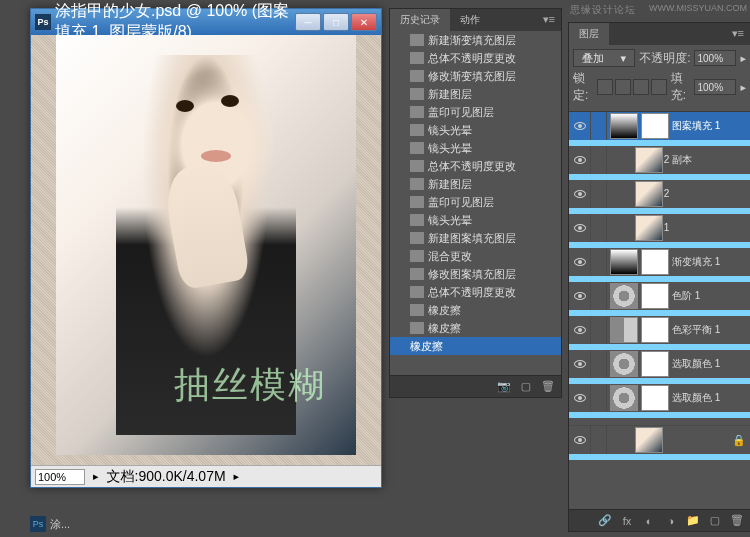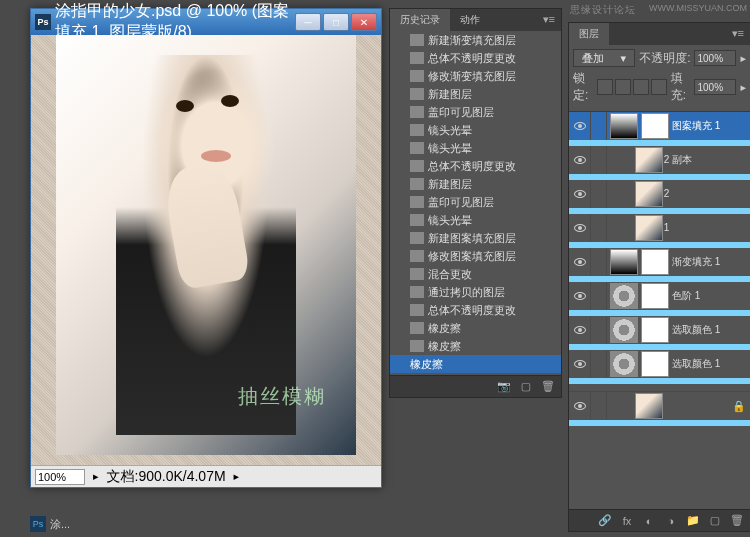"修改图案填充图层" div.hist-item { order: before "混合更改" -> after "混合更改" }
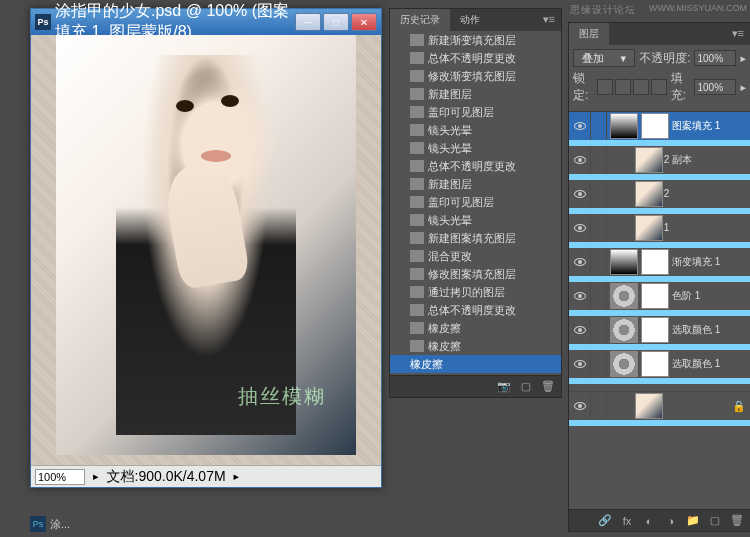"通过拷贝的图层" div.hist-item { html: <div> <div></div> <span>通过拷贝的图层</span> </div> -> none }
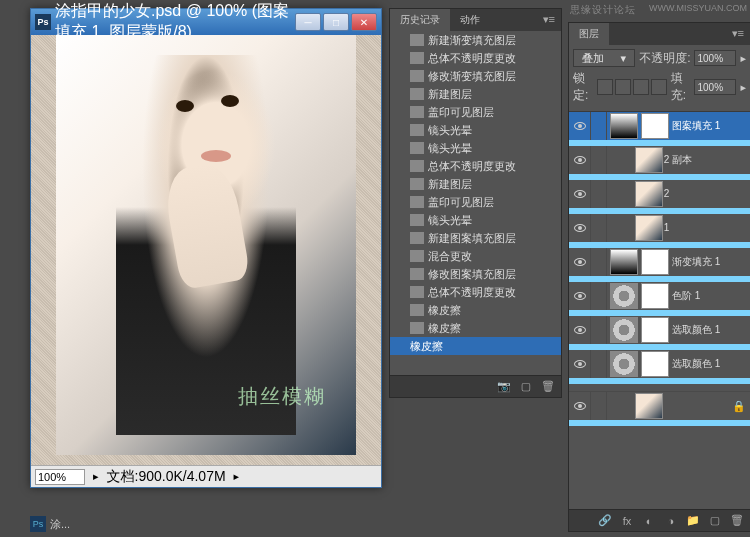"色彩平衡 1" div.layer-item { html: none -> <div> <div> <div></div> </div> <div></div> <div></div> <div></div> <span>色彩平衡 1</span> </div> }
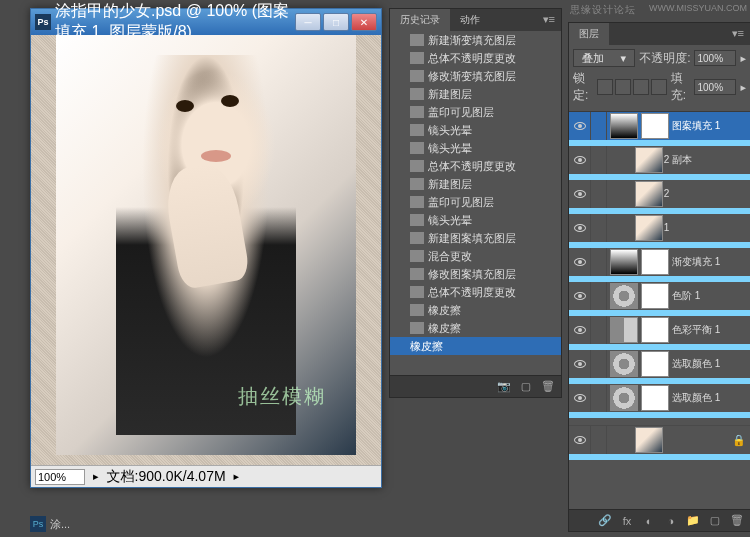"抽丝模糊" .watermark { font-size: 20px -> 36px }
